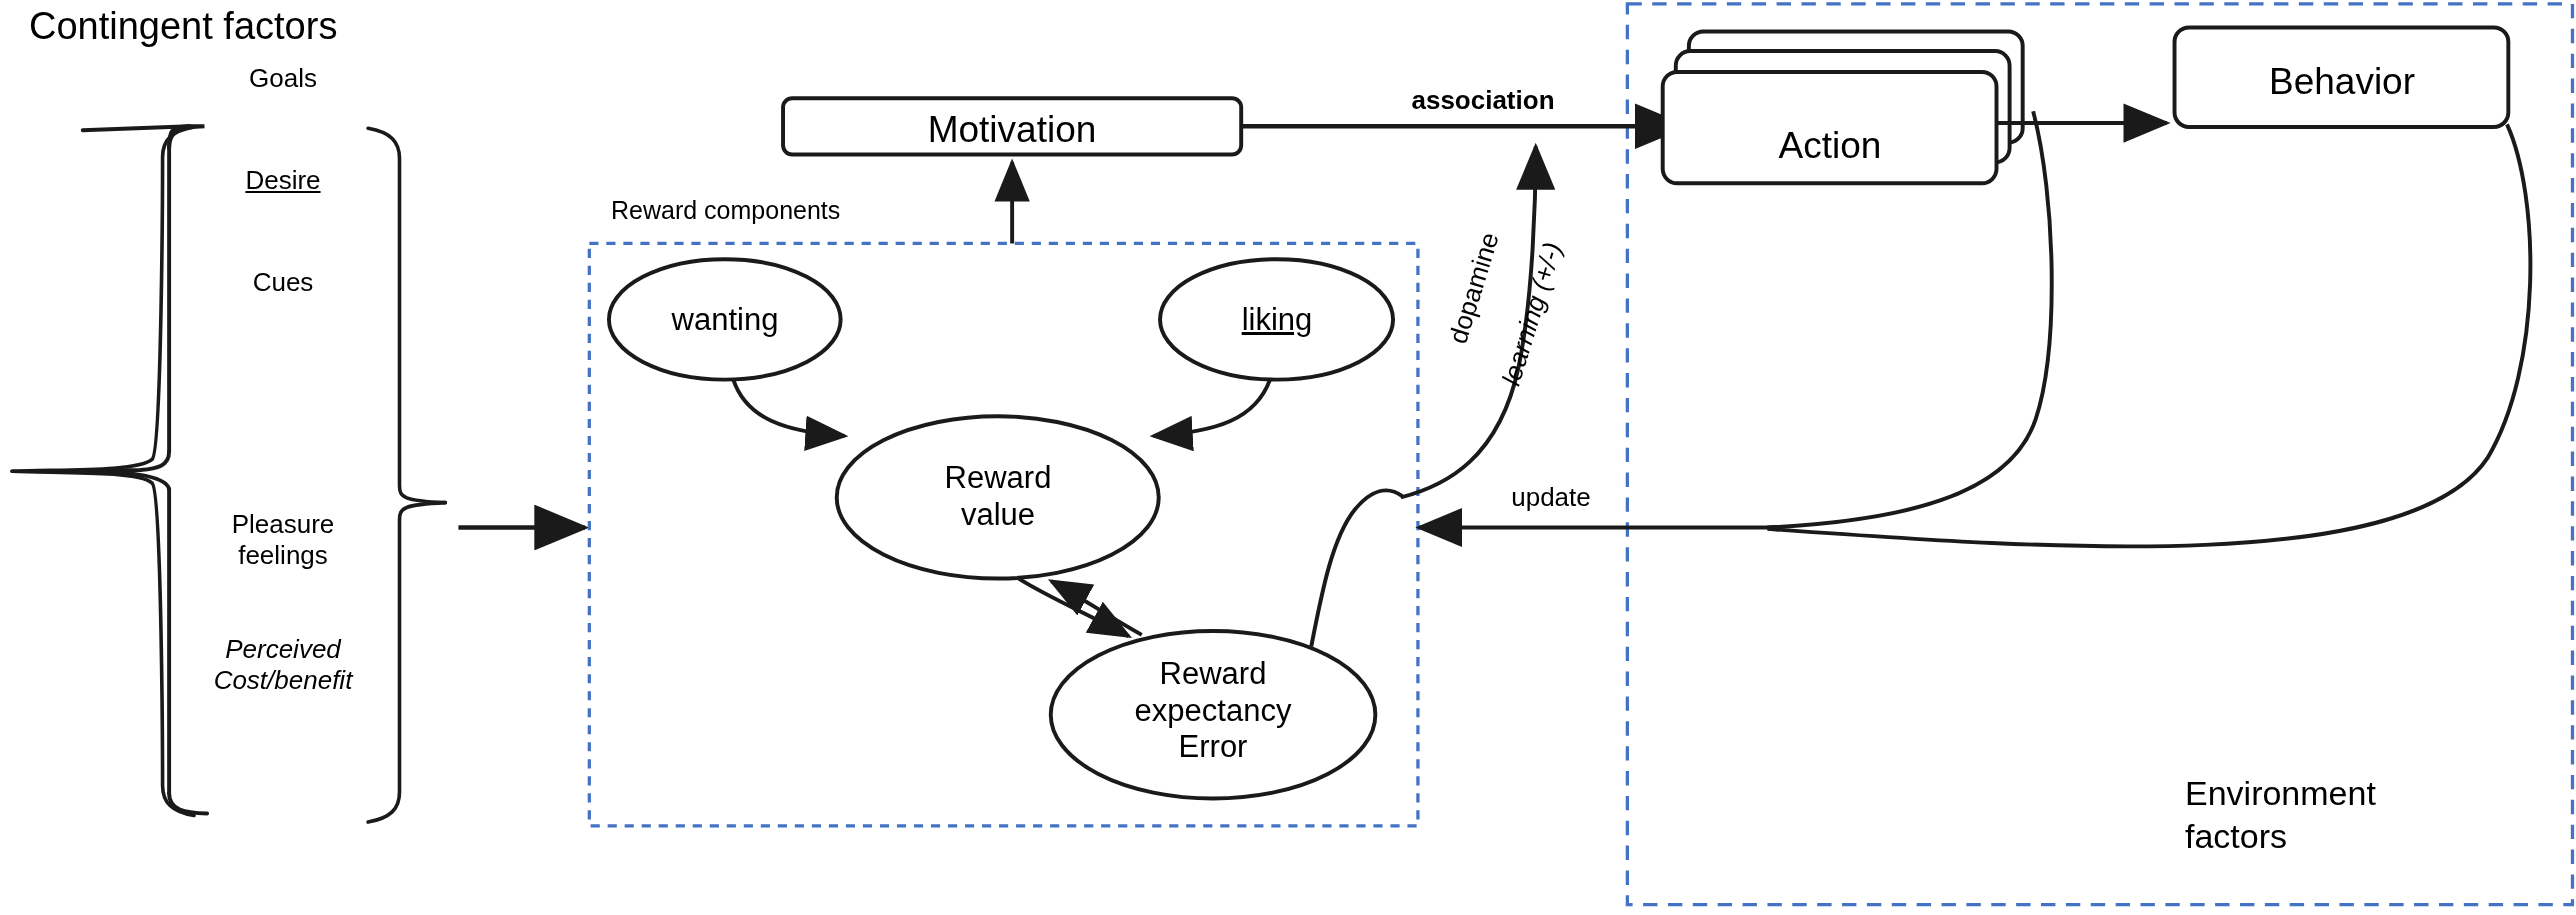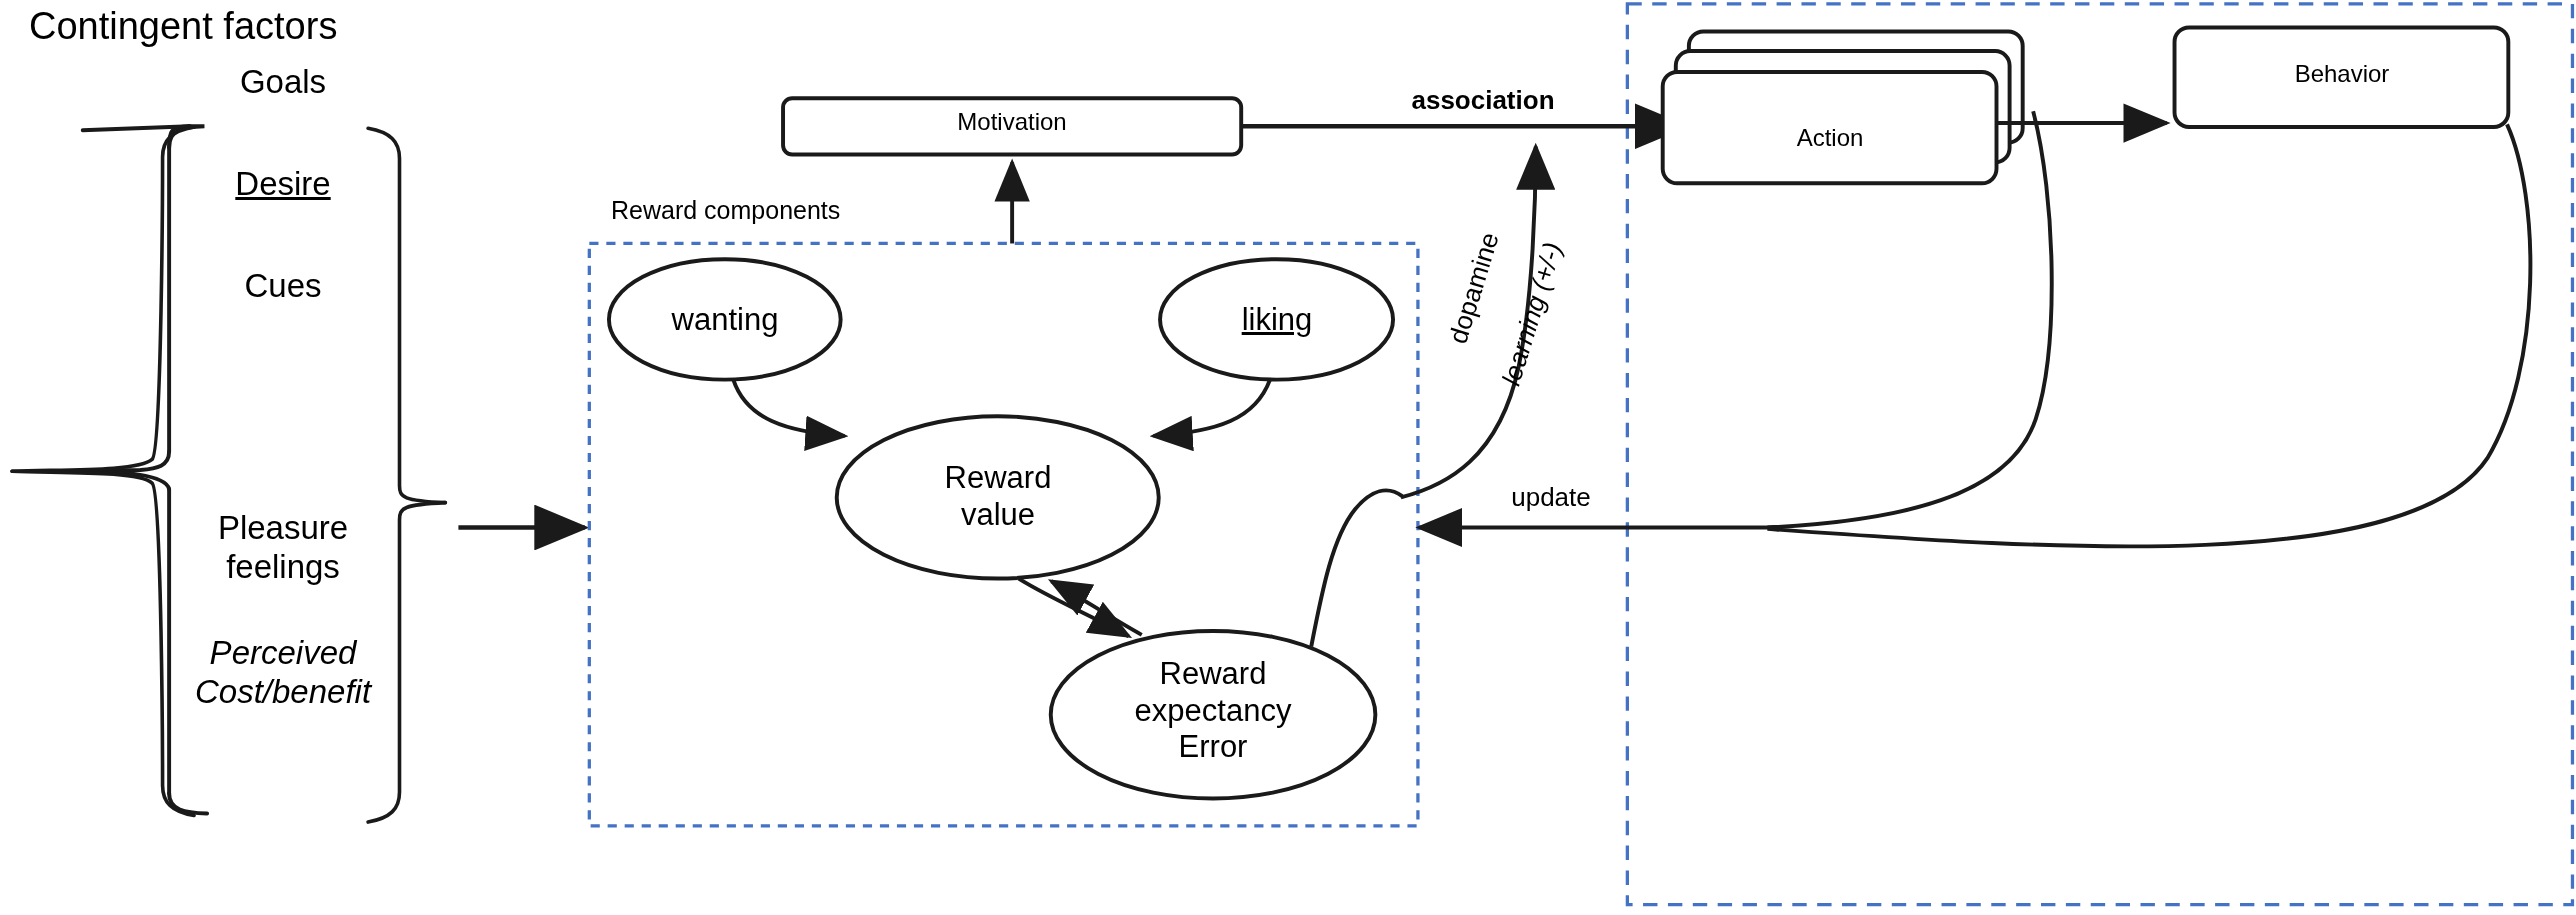"Goals" .item { font-size: 33px -> 26px }
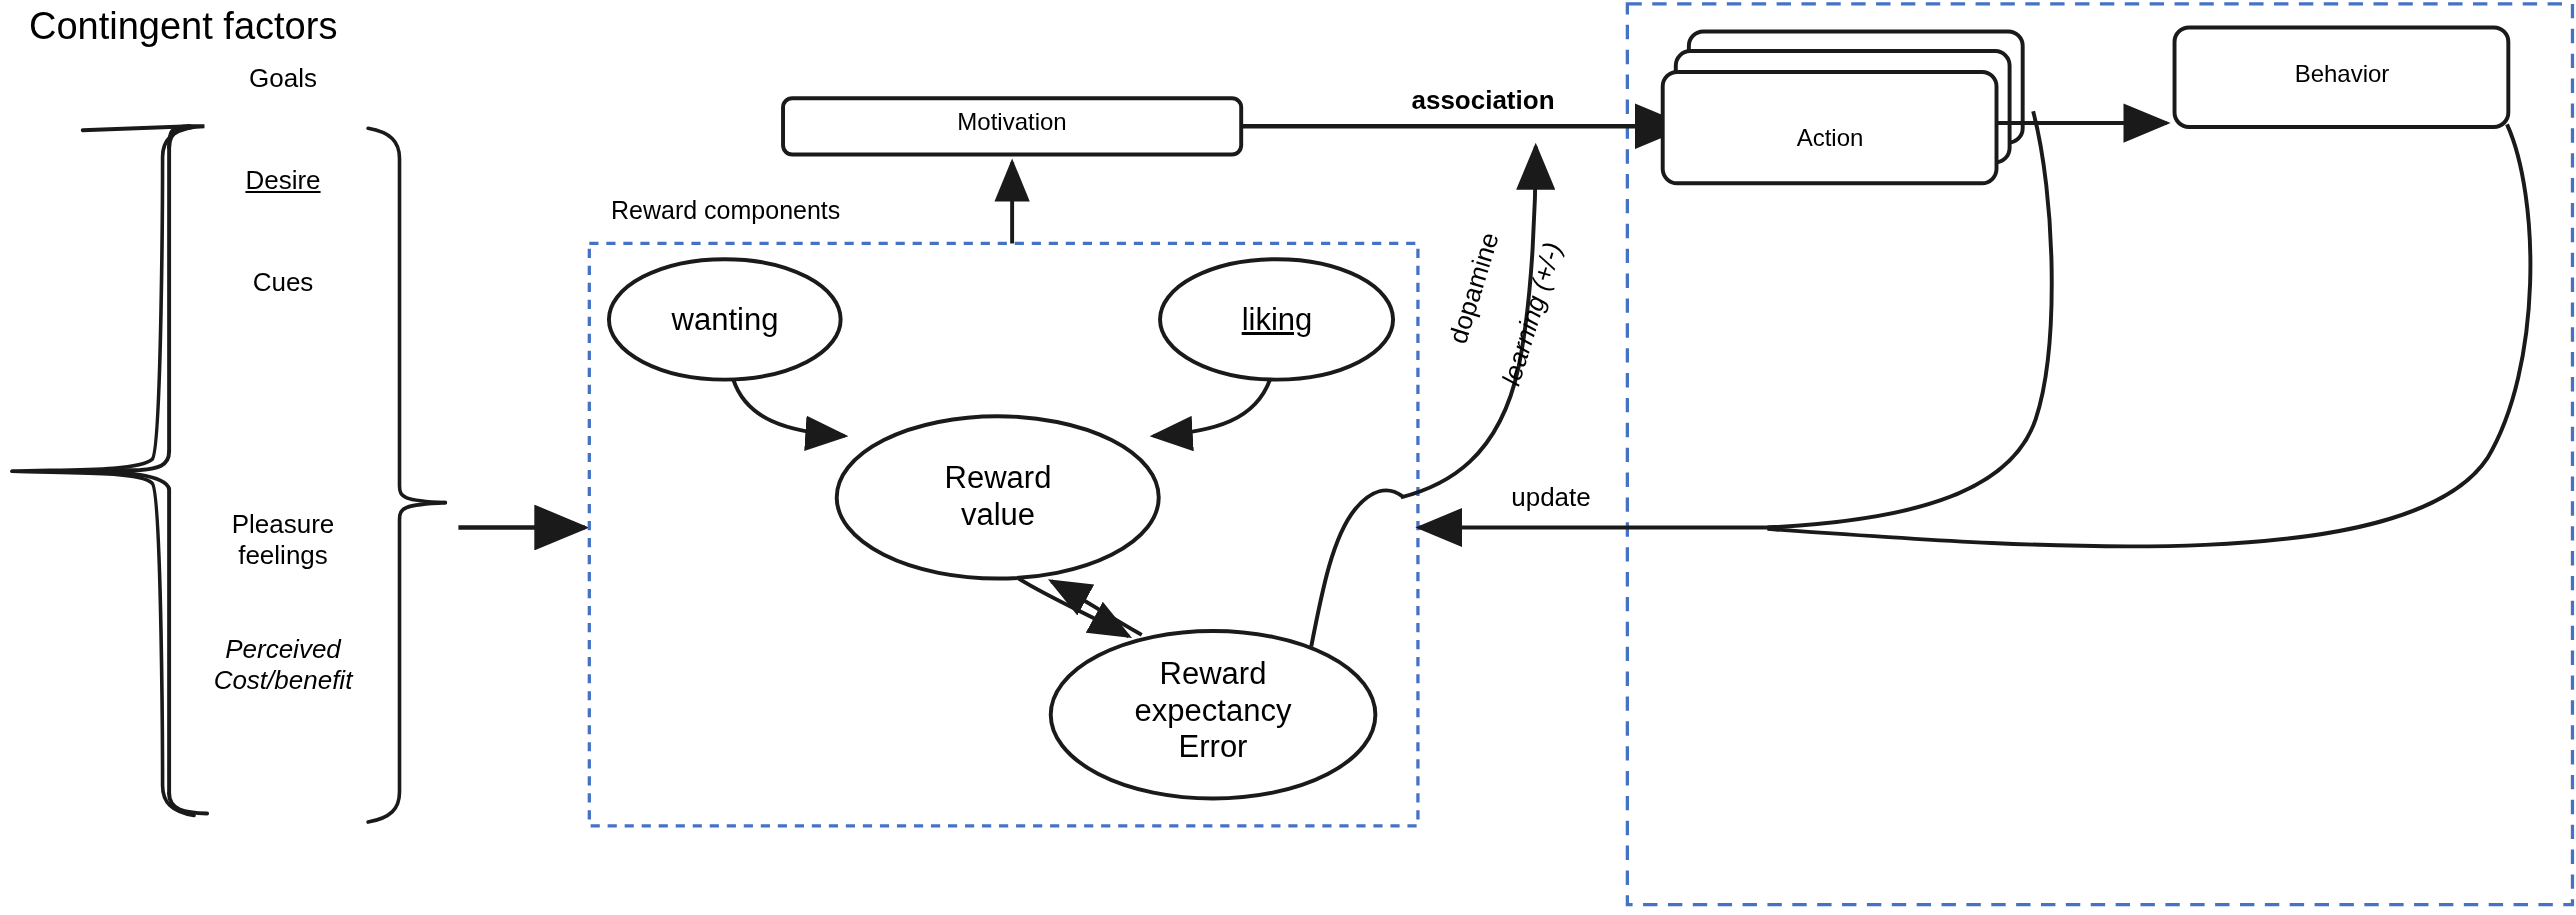"Behavior" .boxtxt { font-size: 24px -> 37px }
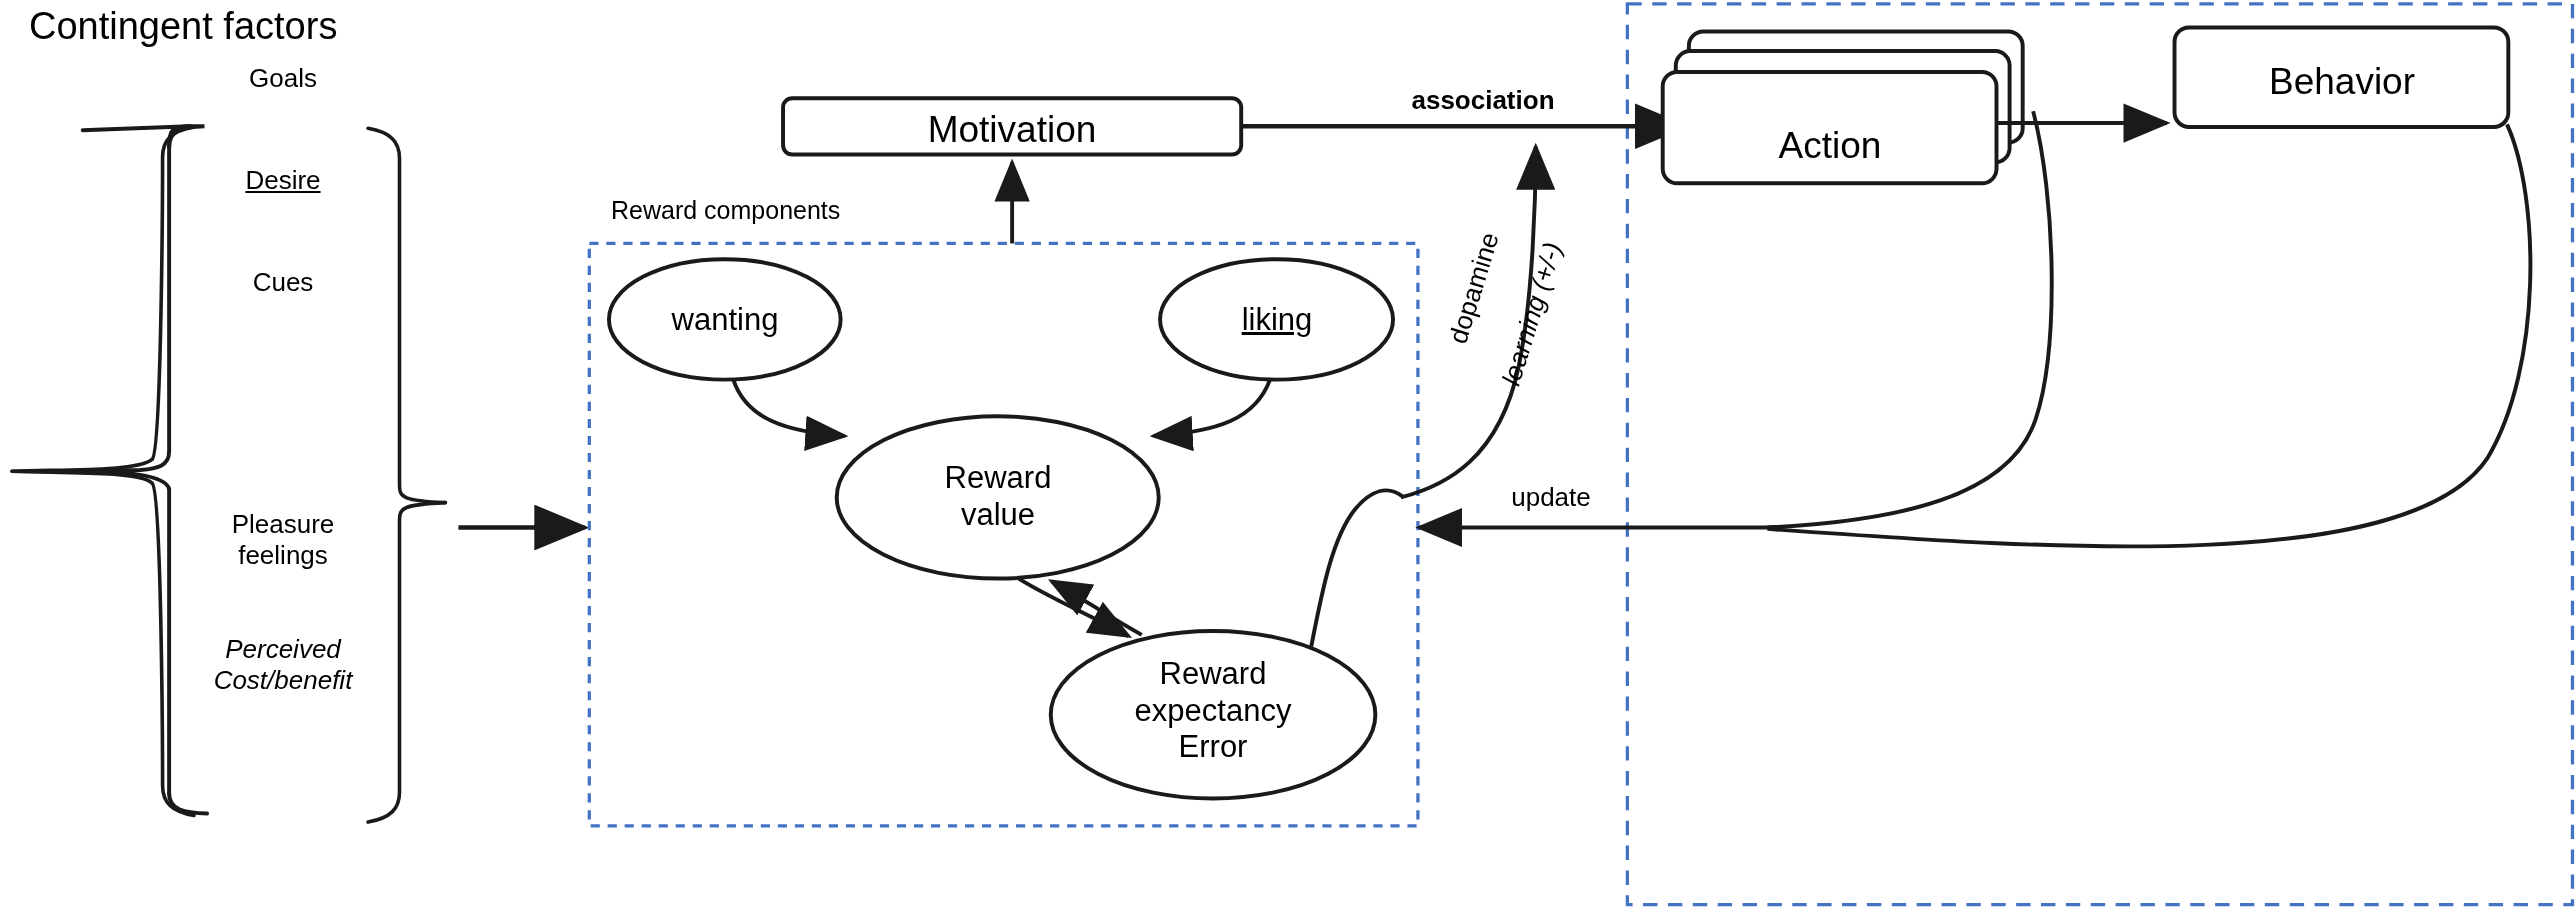"Environment" div.lbl { html: none -> <div>Environment factors</div> }
